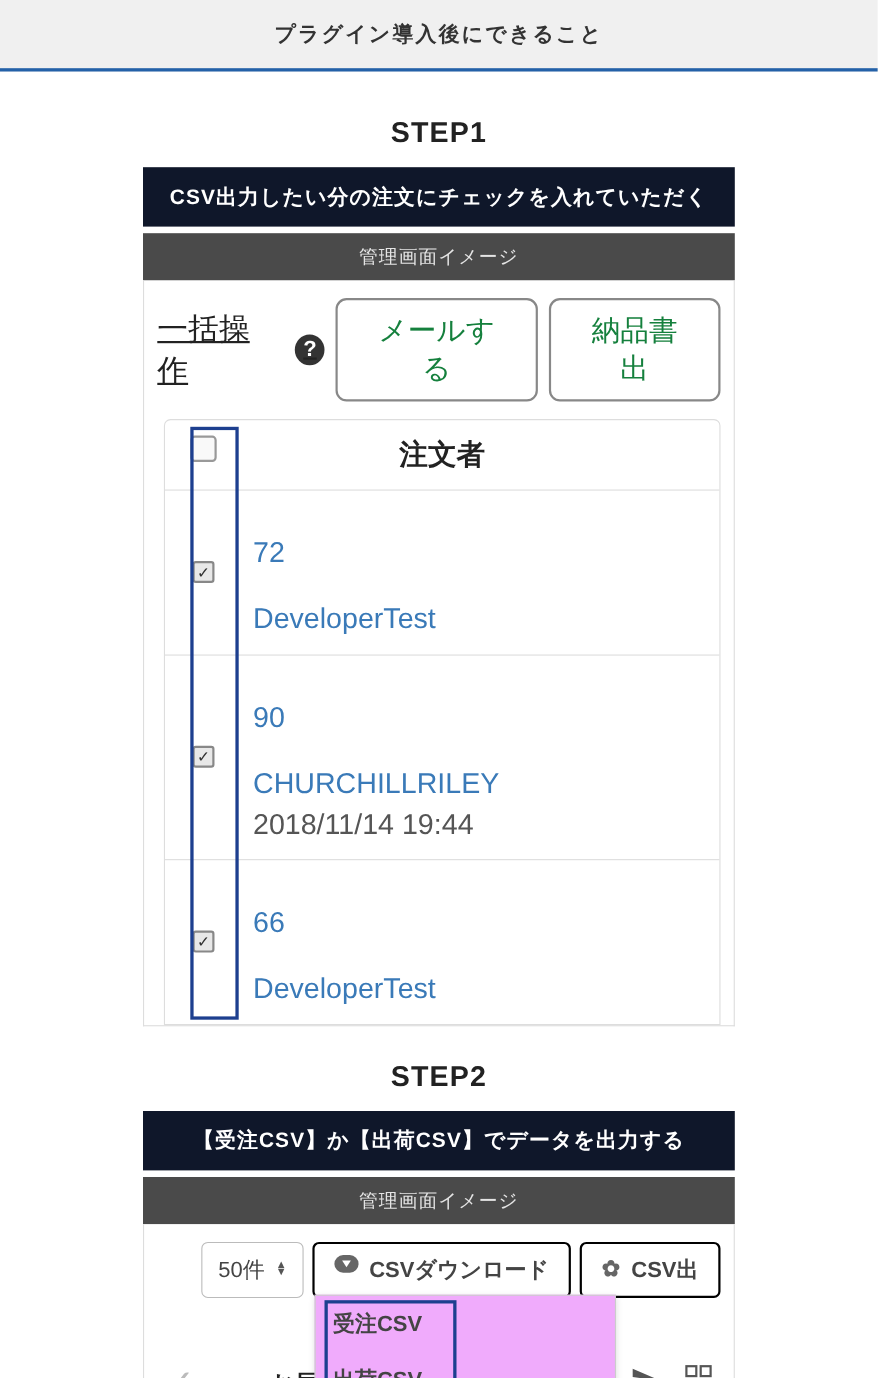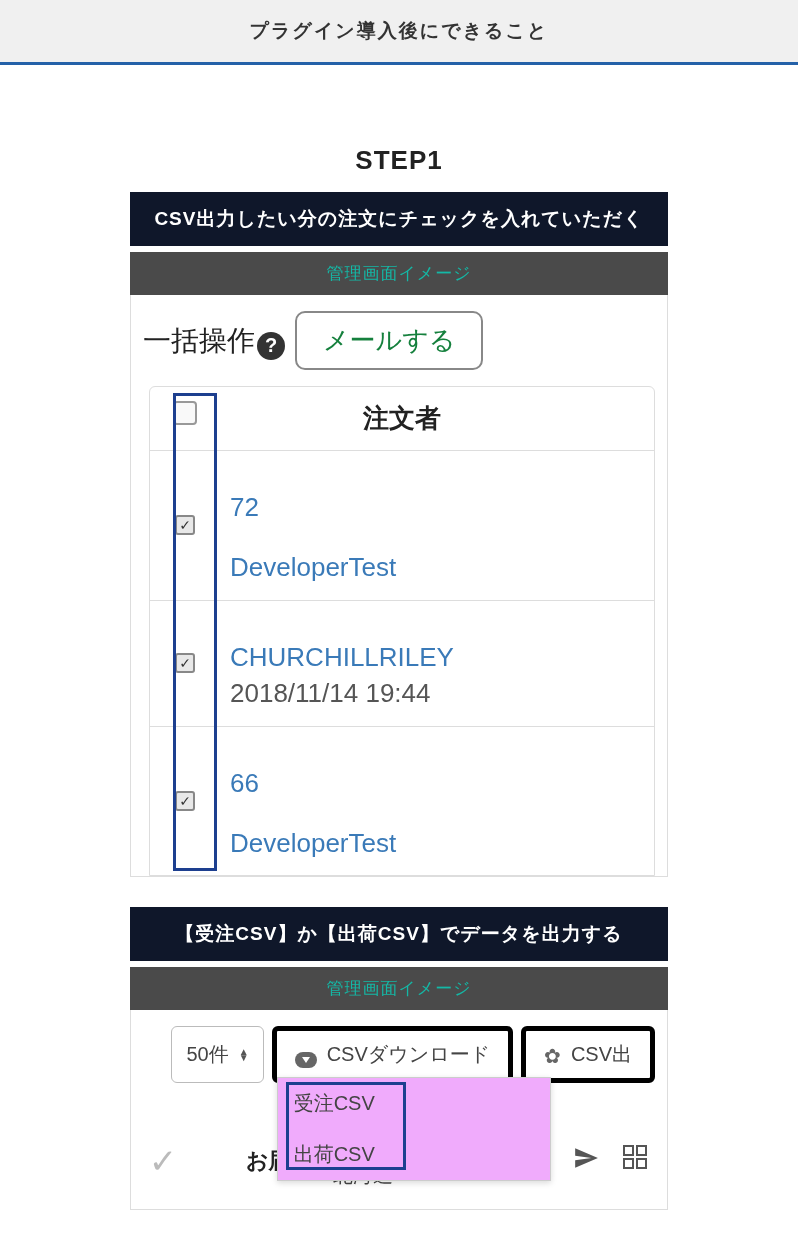"STEP1" .step-heading { margin-top: 40px -> none }
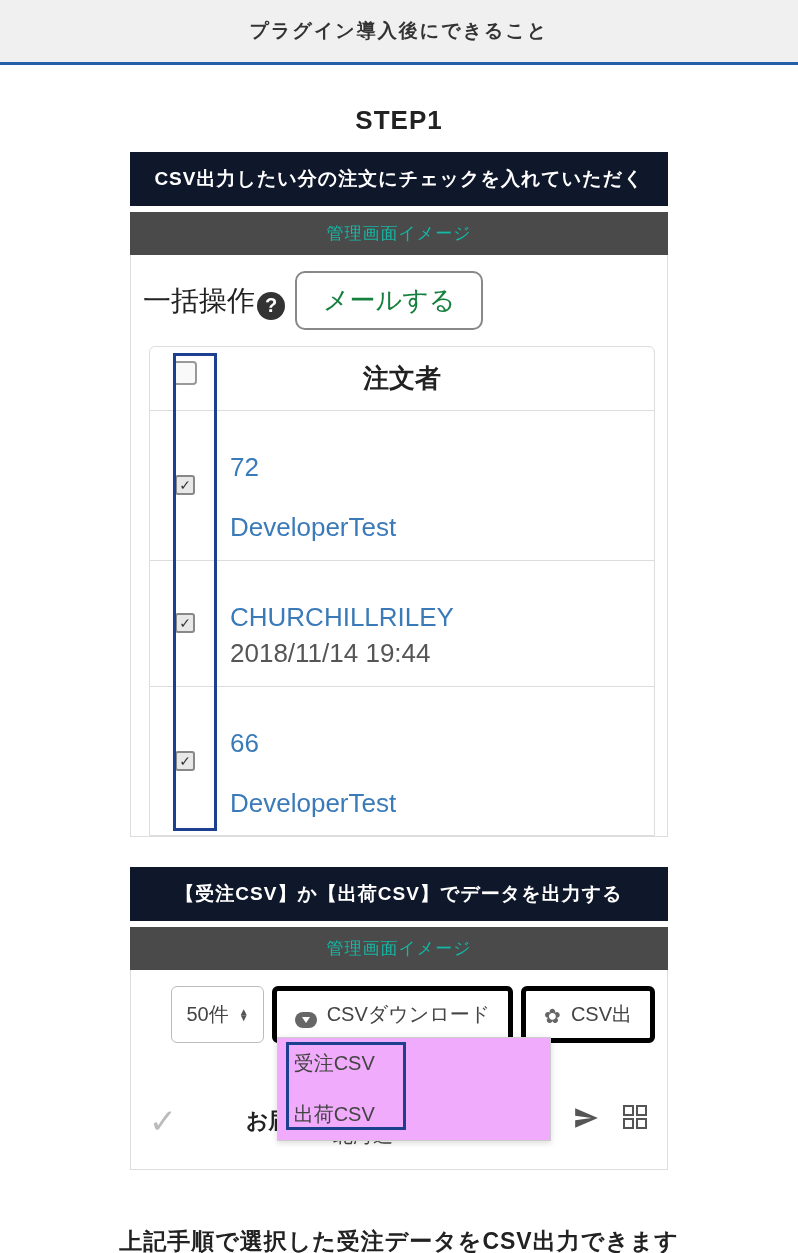"管理画面イメージ" .admin-label { color: #14b8a6 -> #e5e5e5 }
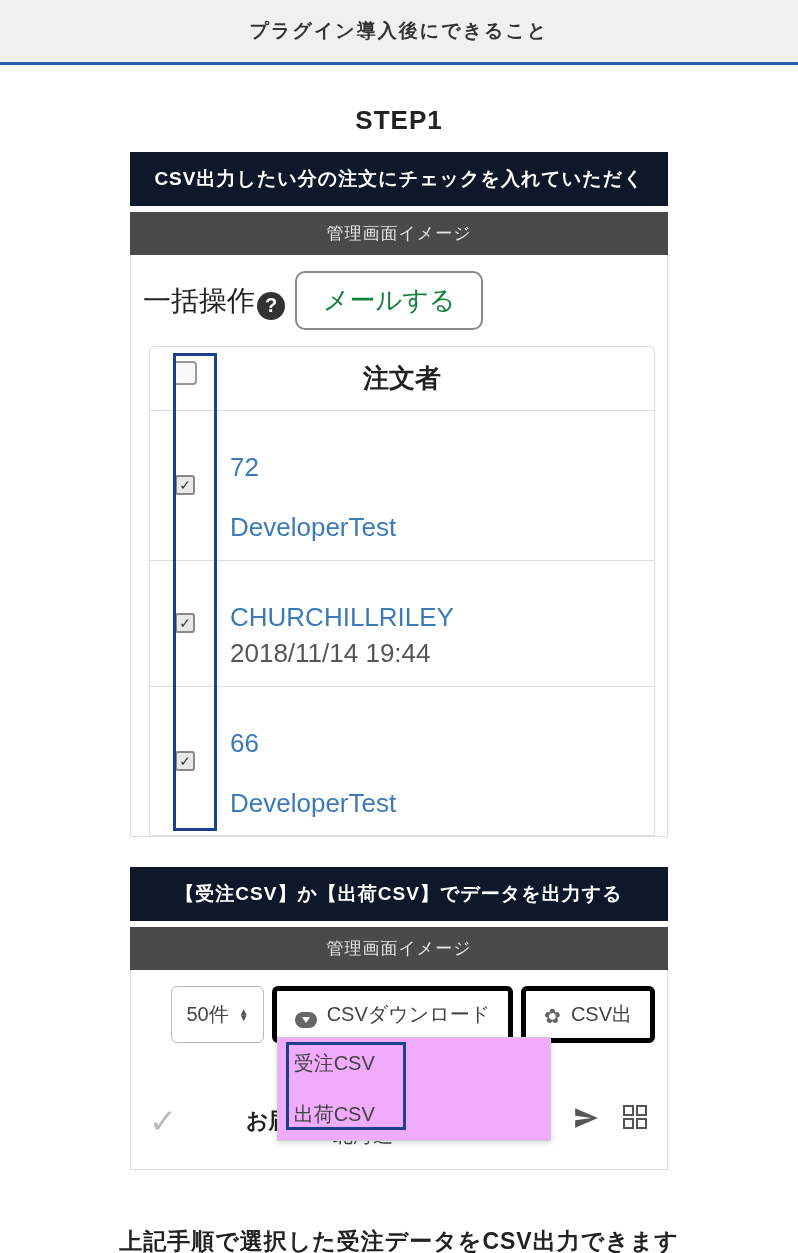"一括操作" .bulk-label { align-items: flex-end -> center; gap: 2px -> 18px; text-decoration: none -> underline }
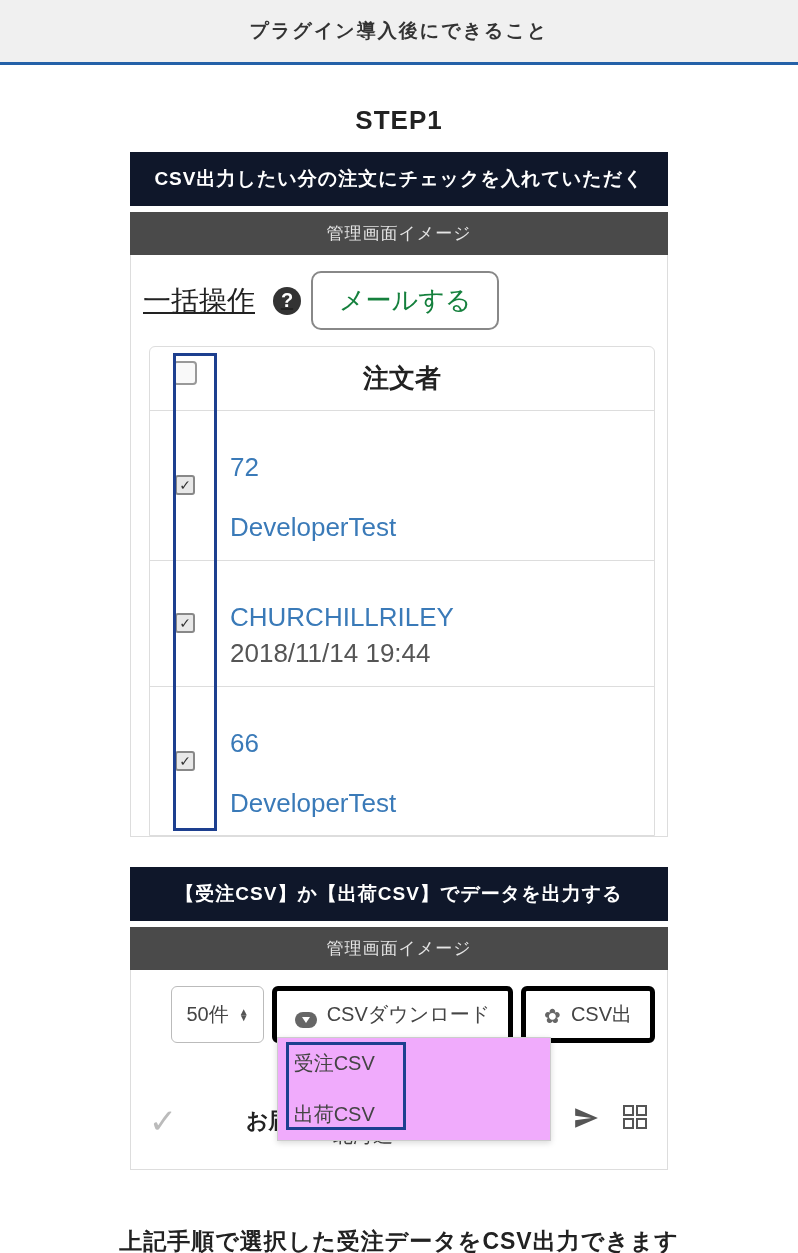"納品書出" button.pill-btn { html: none -> <button>納品書出</button> }
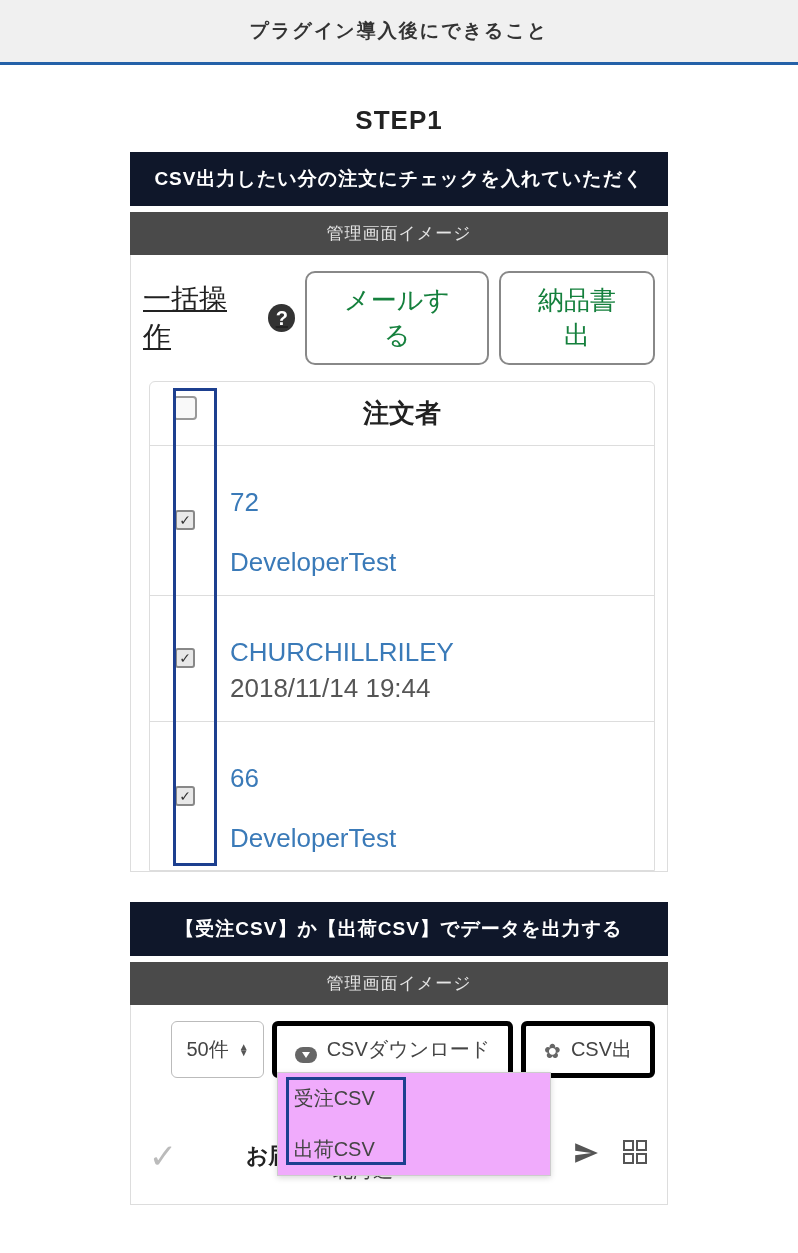"90" div.order-id { html: none -> <div>90</div> }
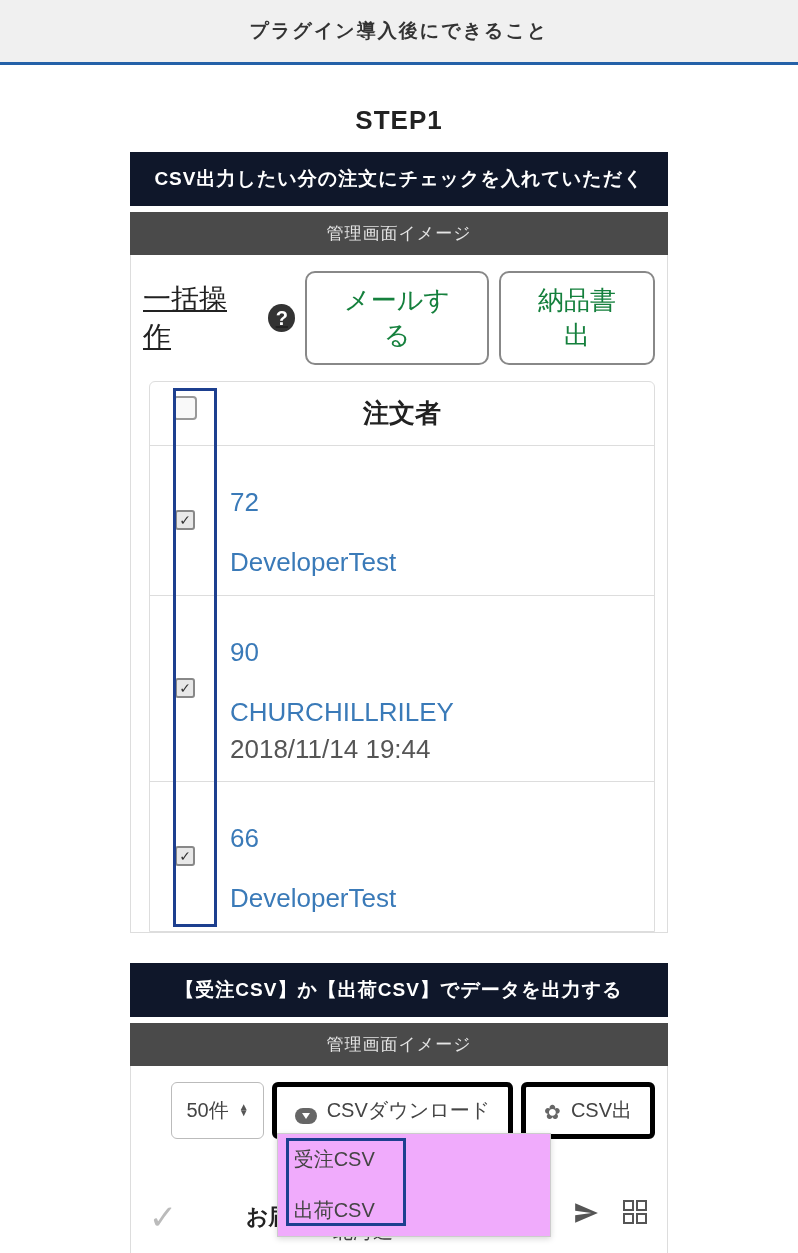"STEP2" div.step-heading { html: none -> <div>STEP2</div> }
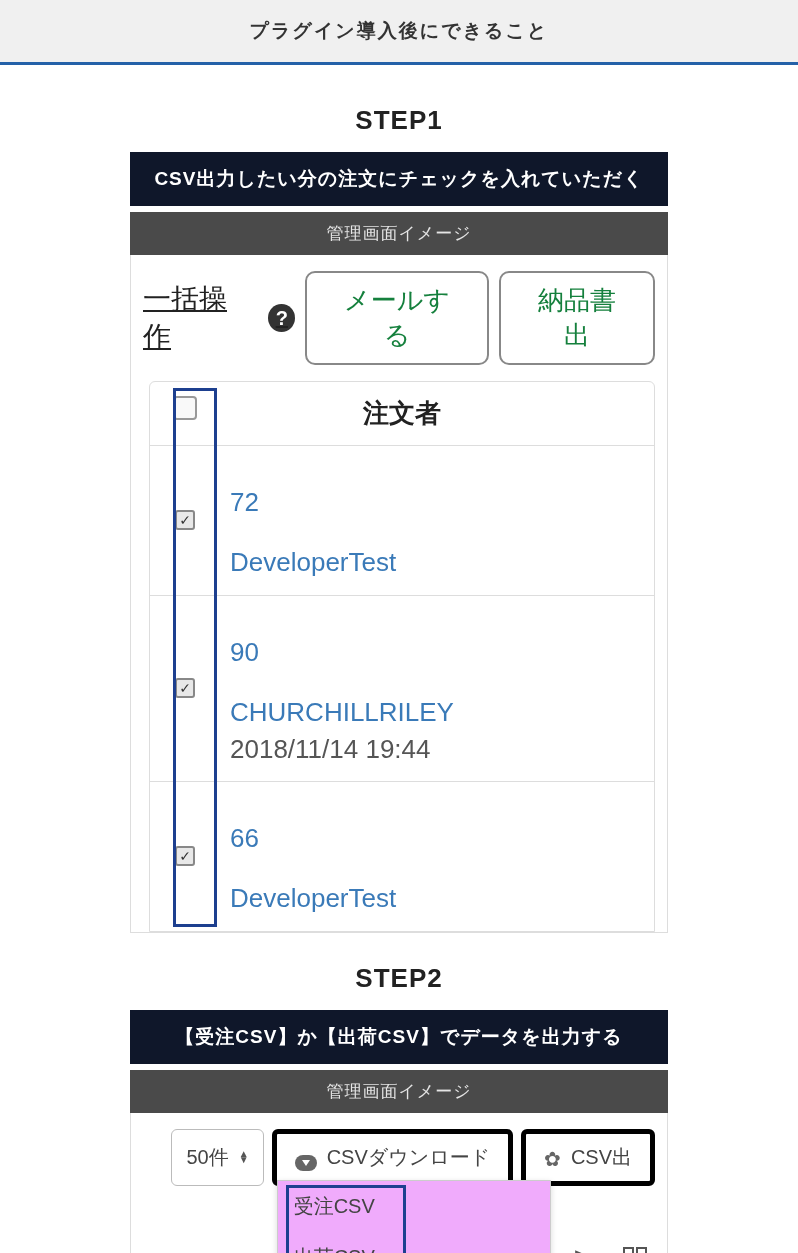"CSVダウンロード" .csv-btn { align-items: flex-end -> flex-start; border: 5px solid #000000 -> 2px solid #000000; font-weight: none -> bold }
